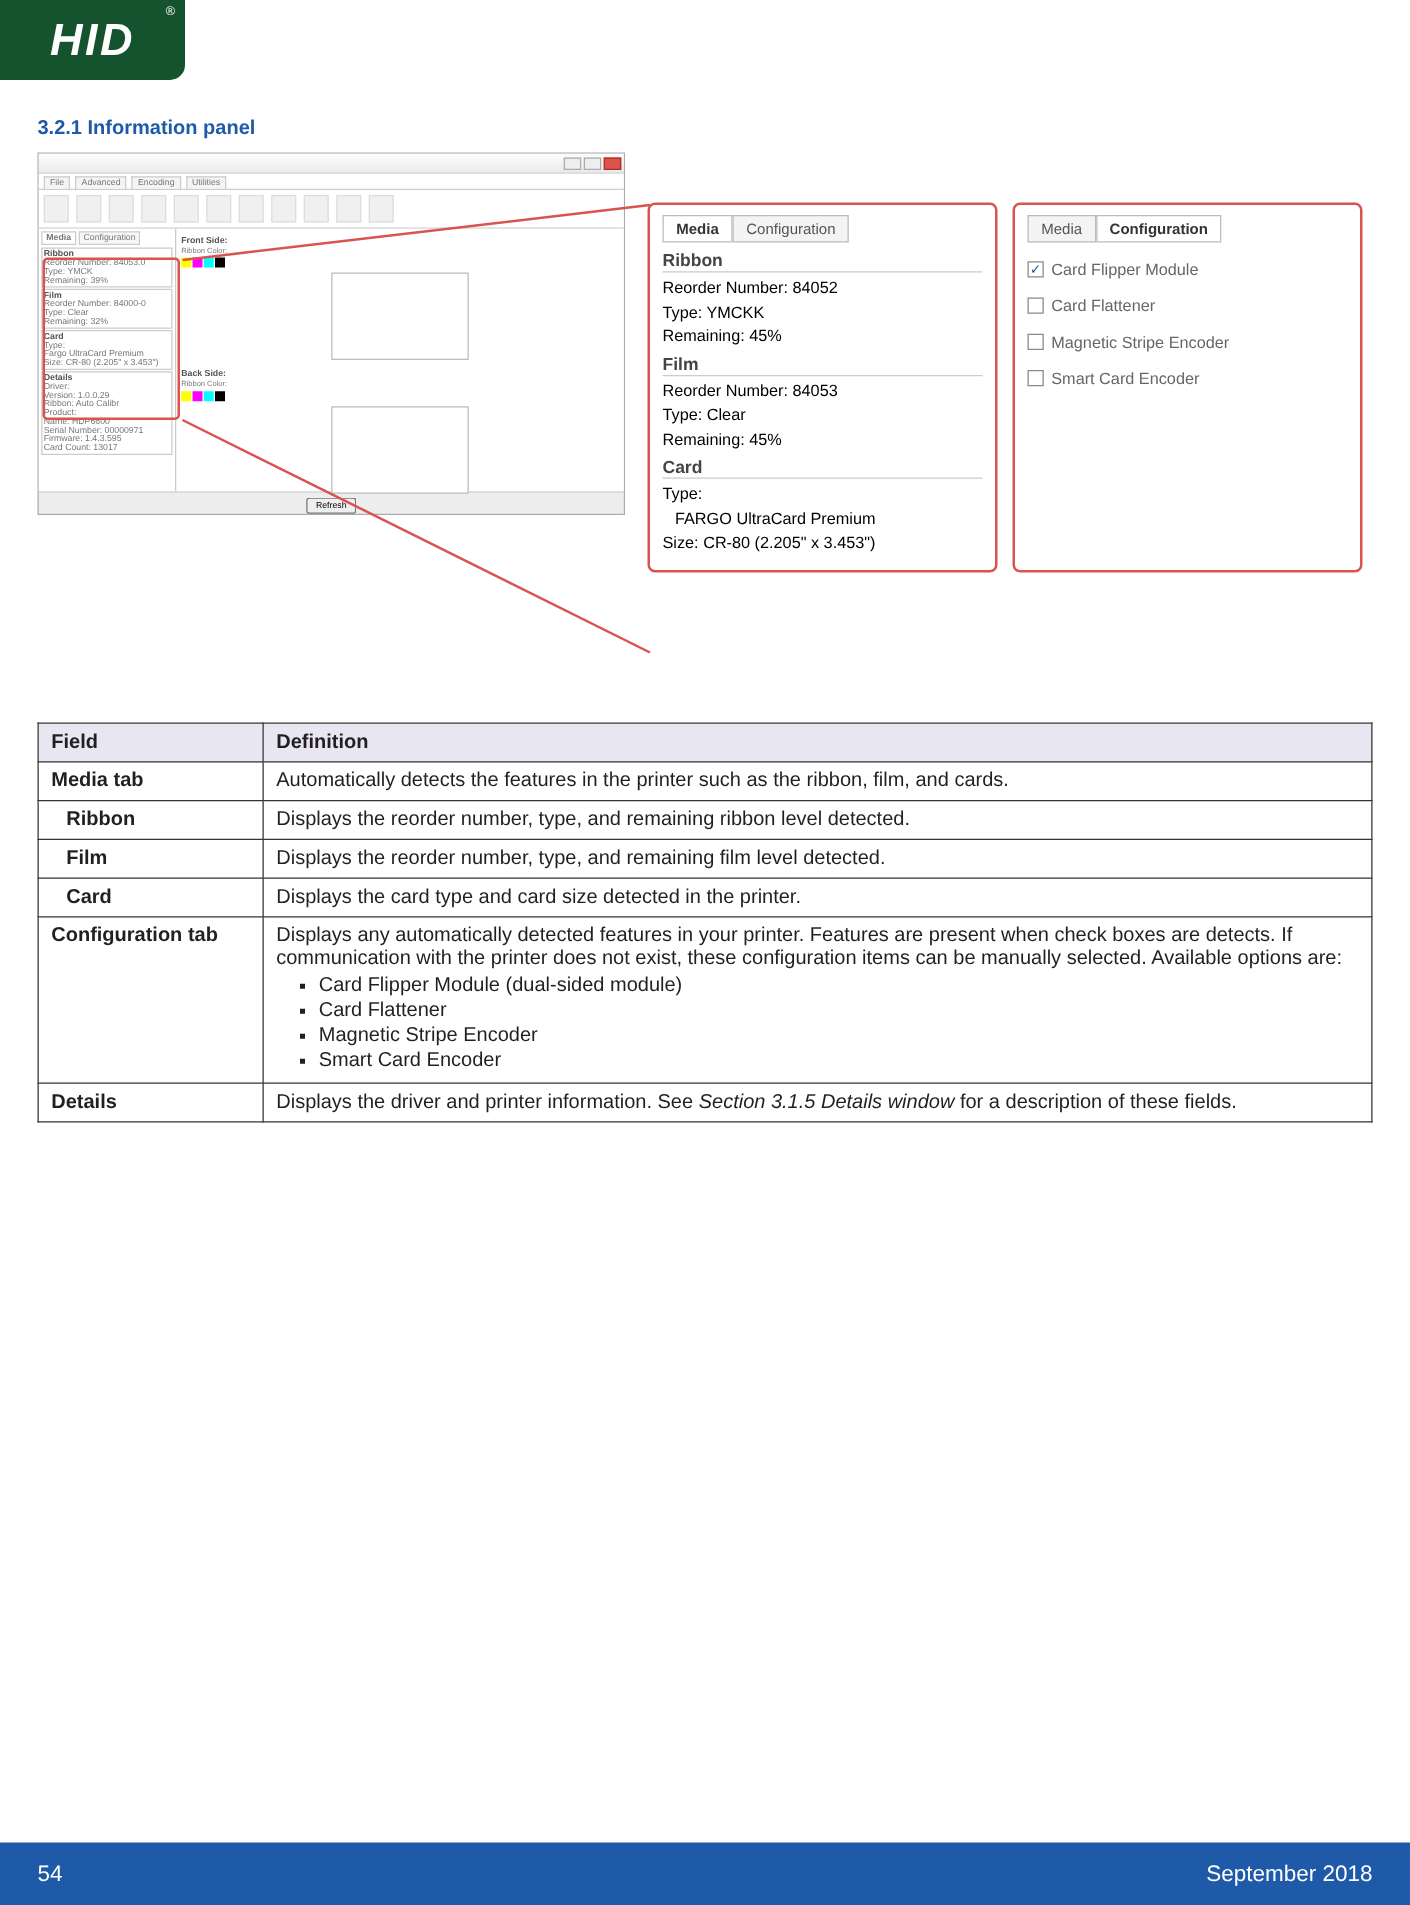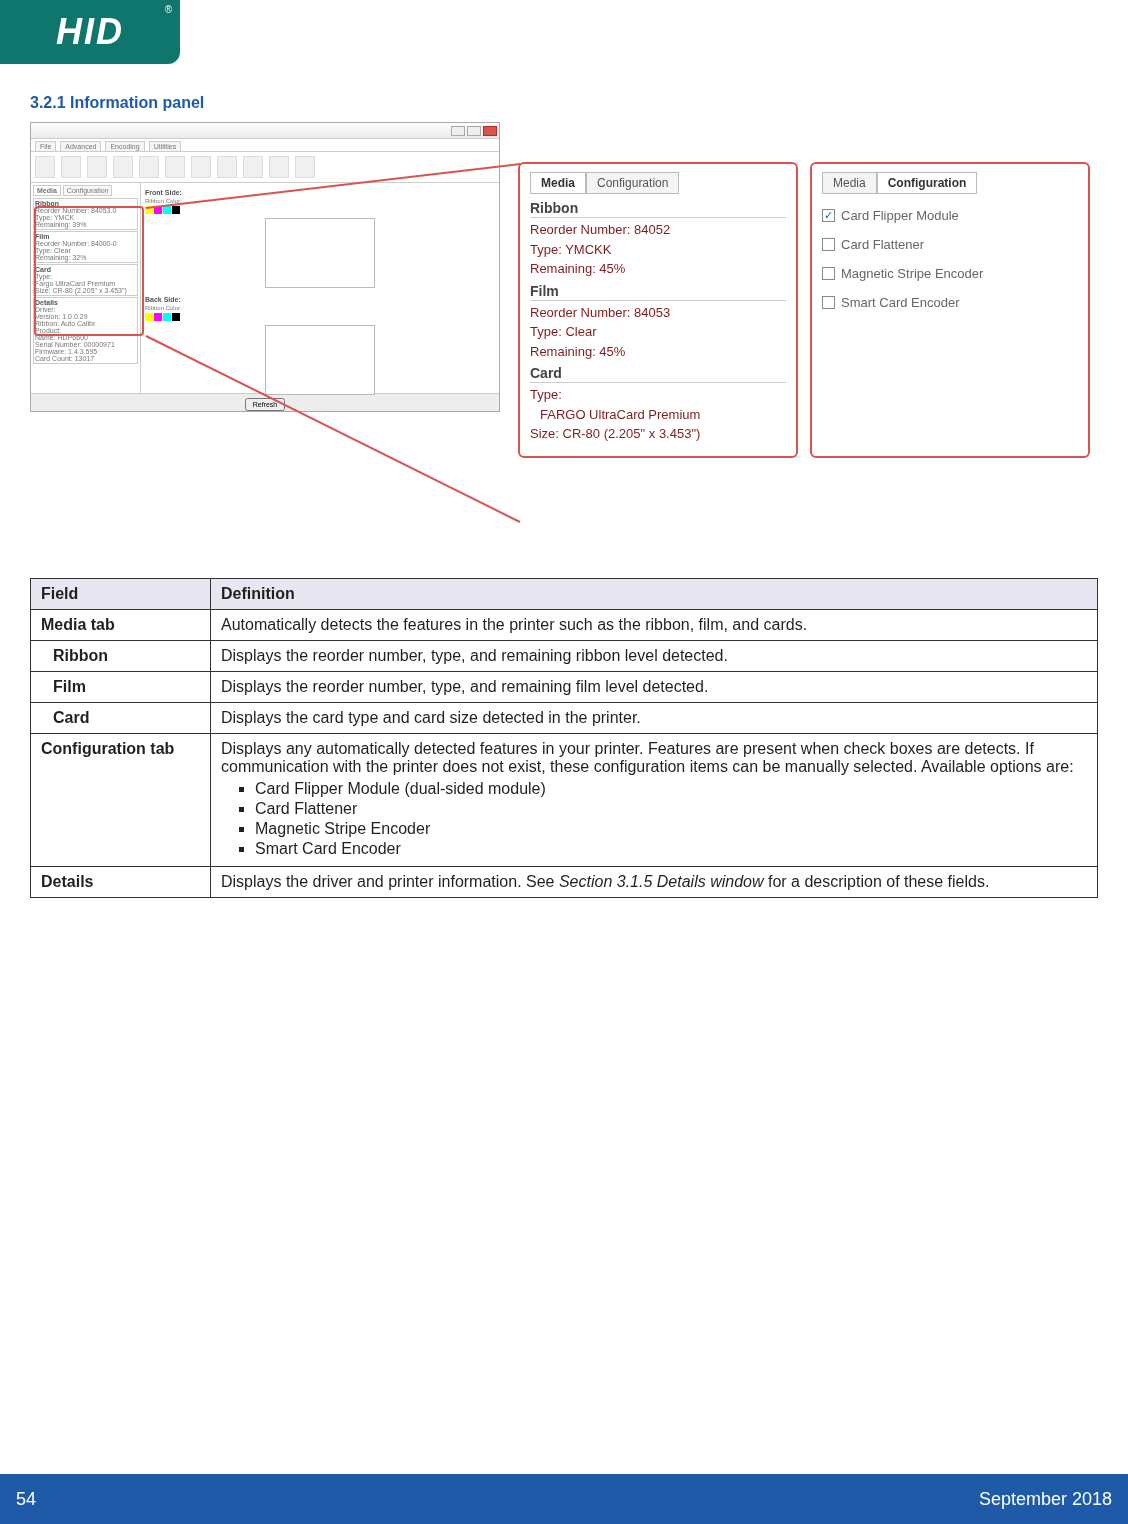"HID" .logo-box { background: #0f766e -> #14532d; width: 180px -> 148px }
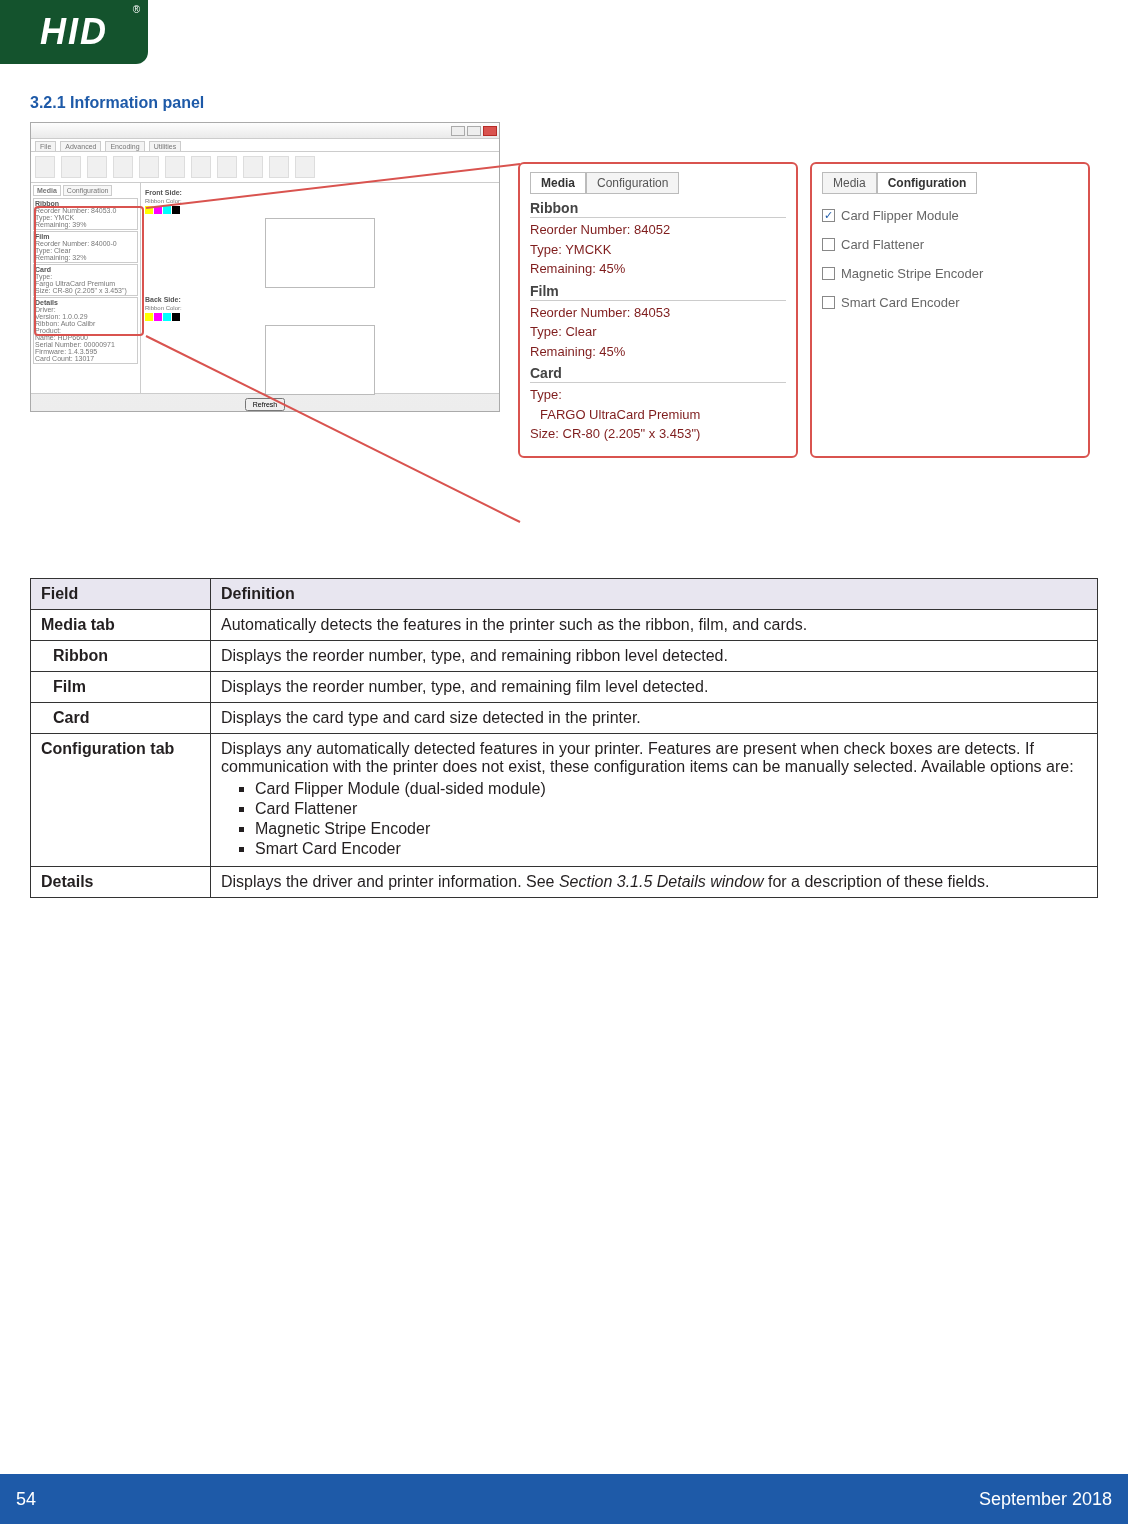"Reorder Number: 84052" .zgroup .zline { color: #7f1d1d -> #000000 }
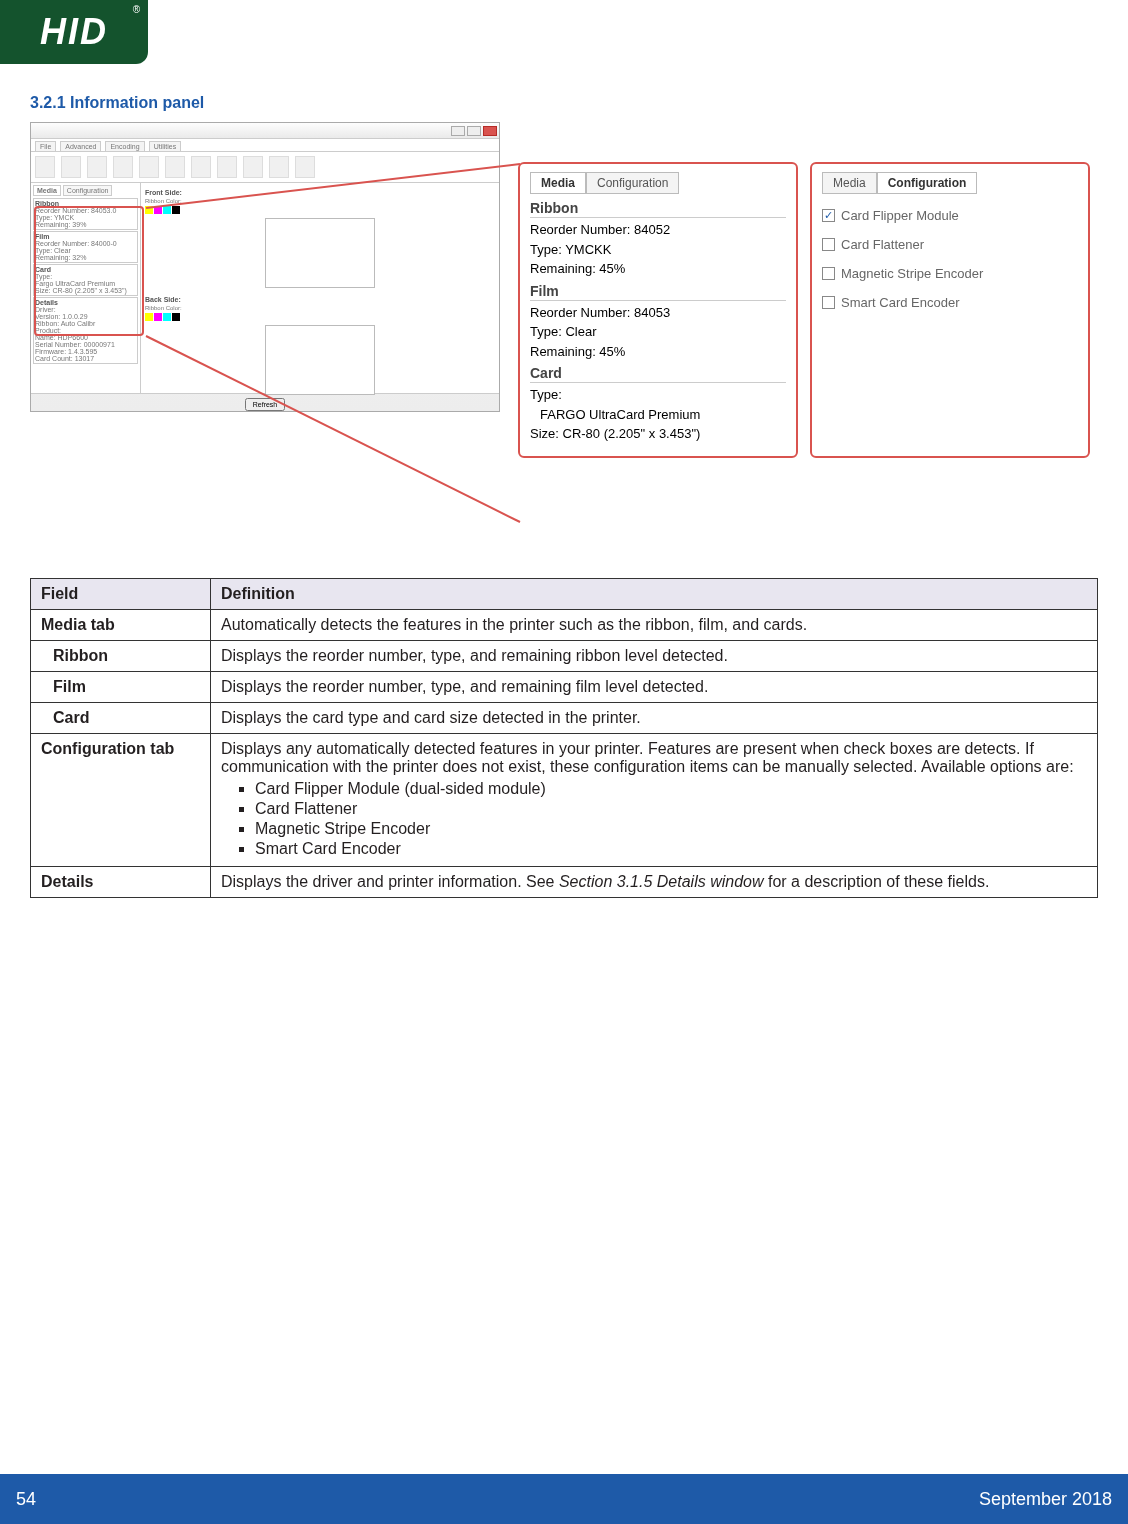"54" .page-footer { padding: 0 16px -> 0 30px }
